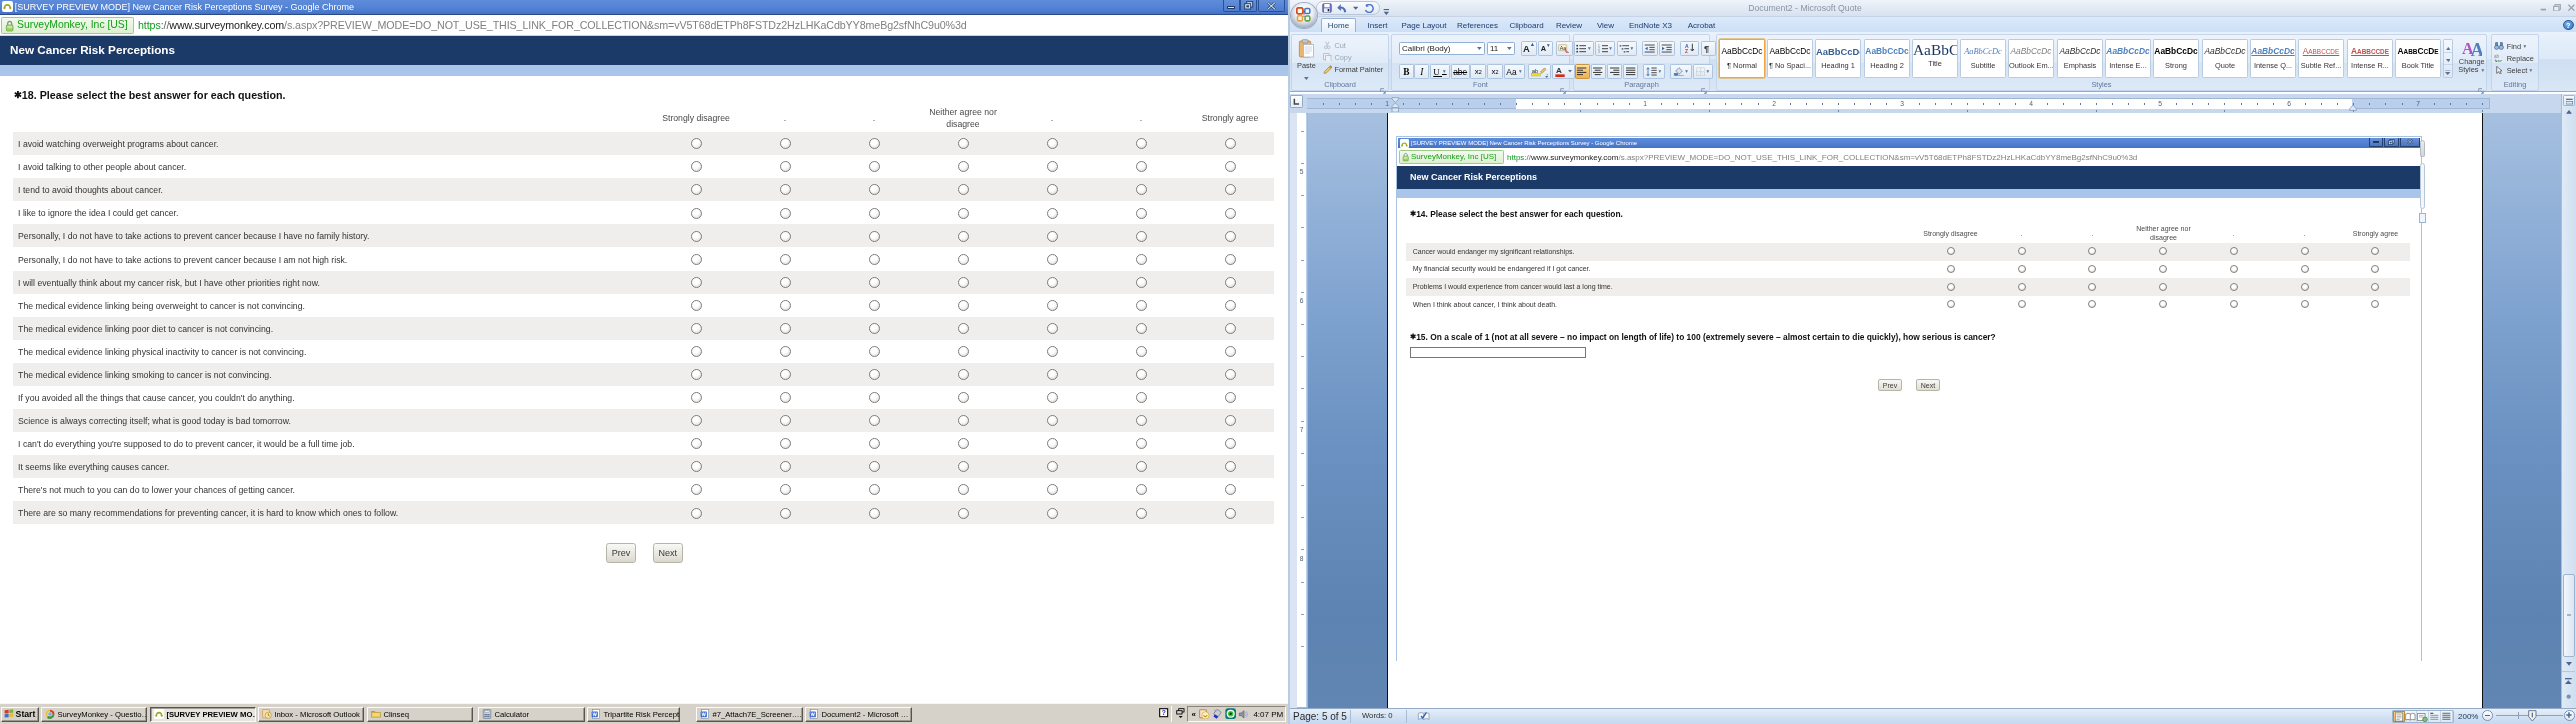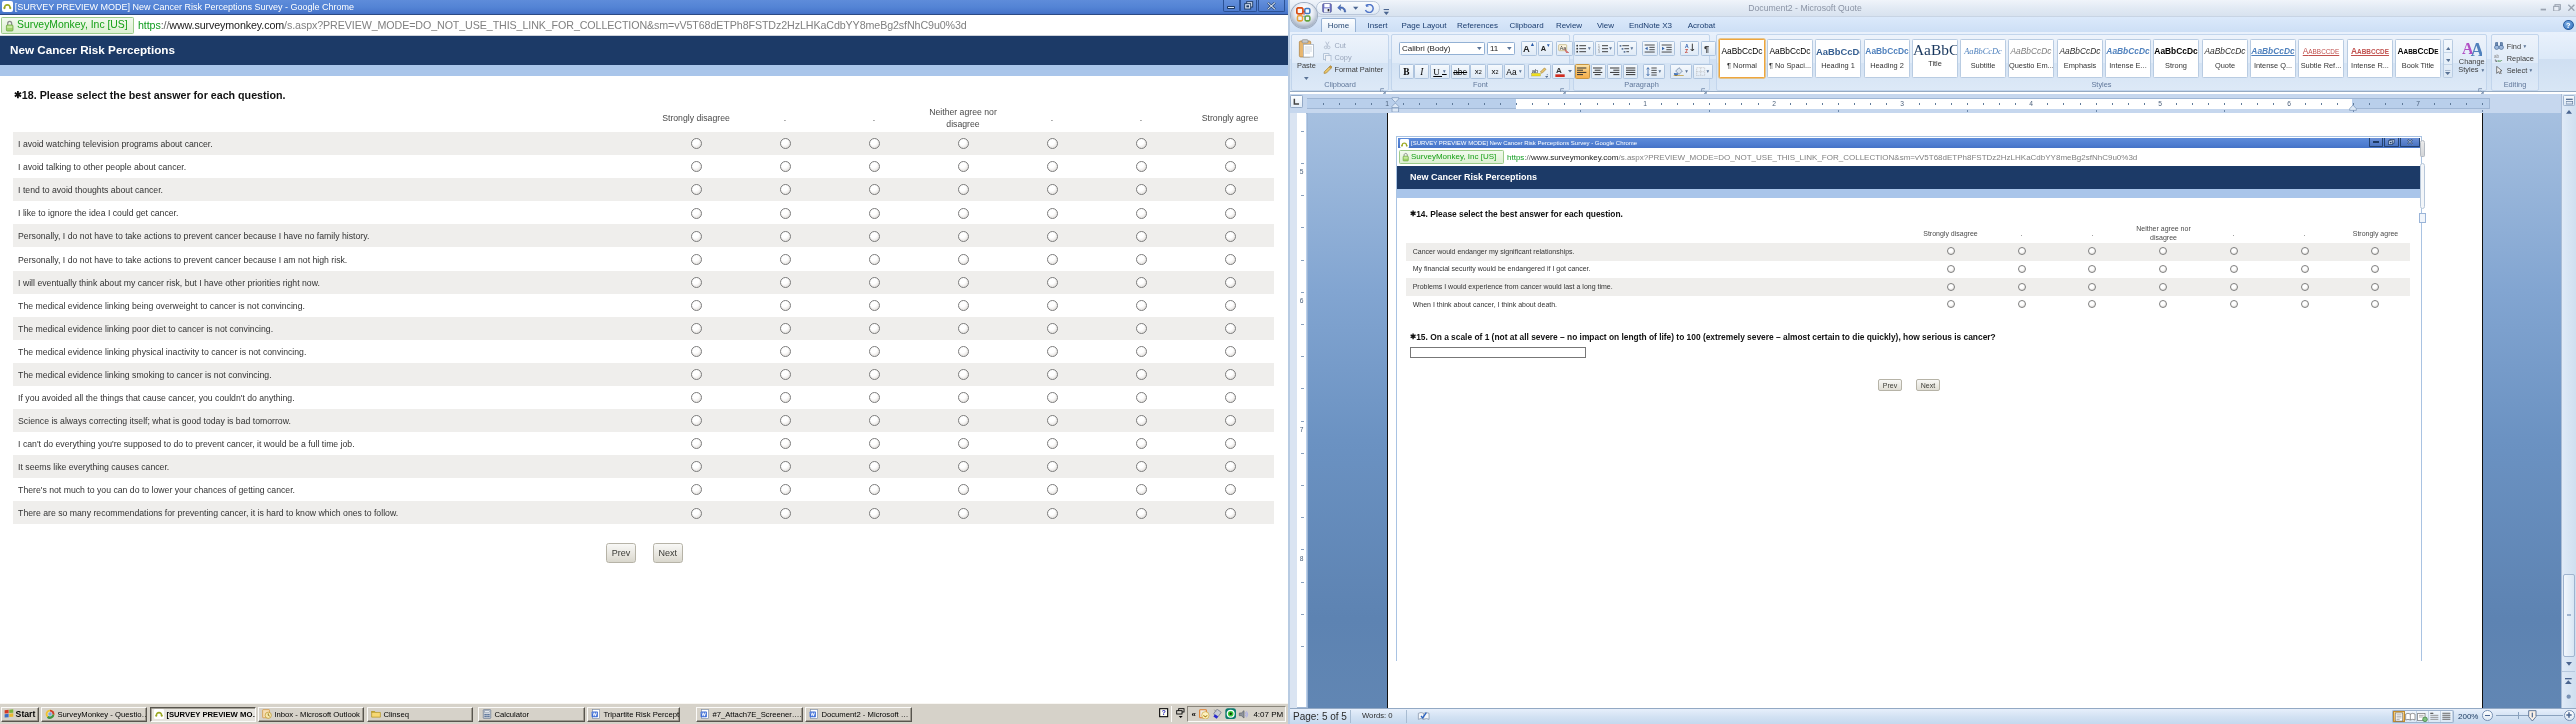"Questio Em..." div.chiplbl { text: Questio -> Outlook }
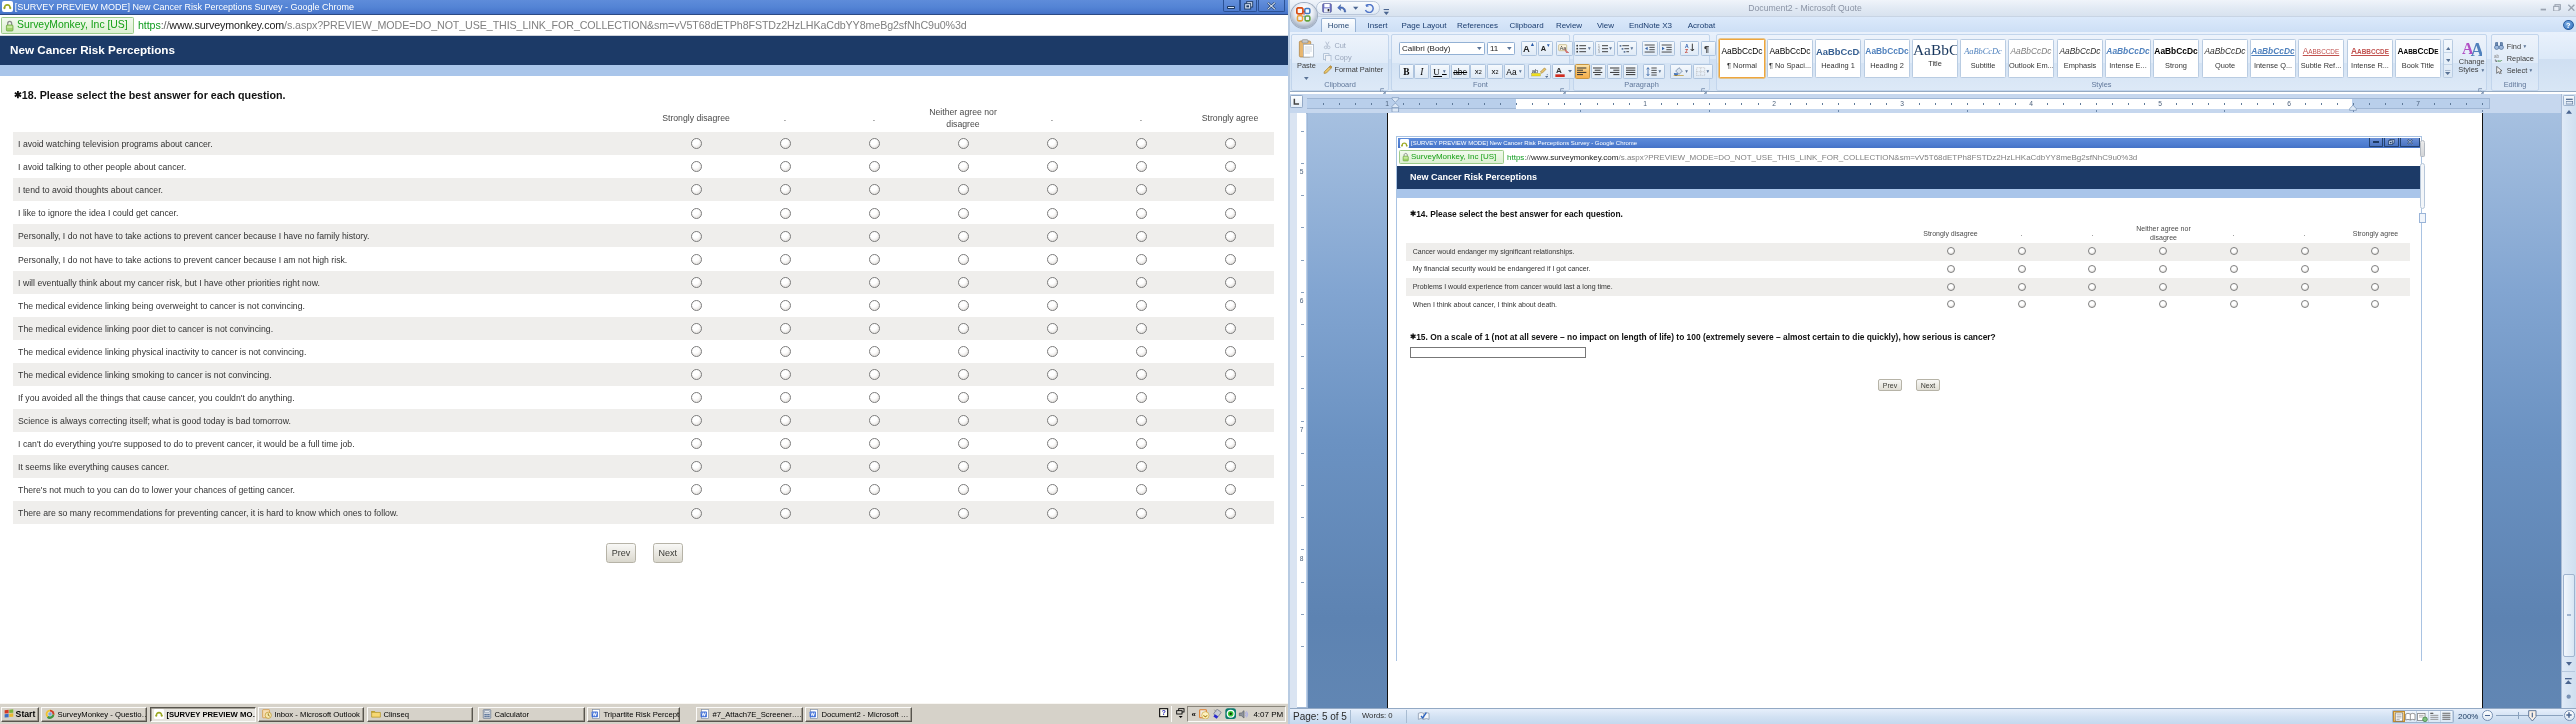"I avoid watching television programs" div.abs { text: television -> overweight }
